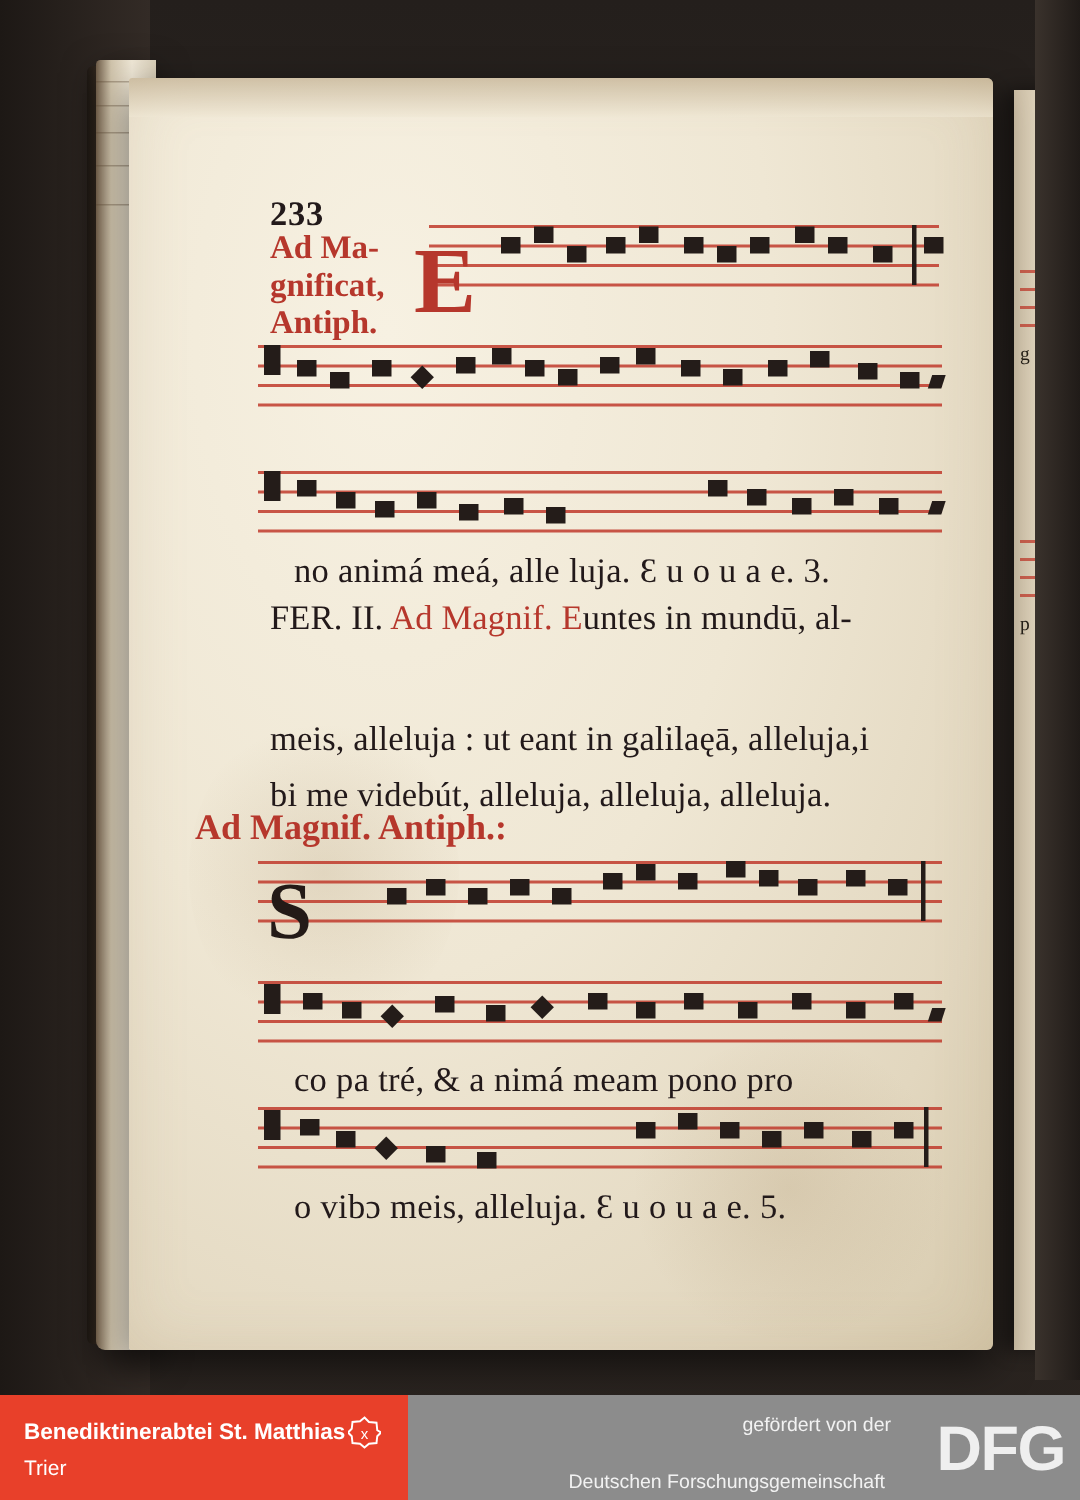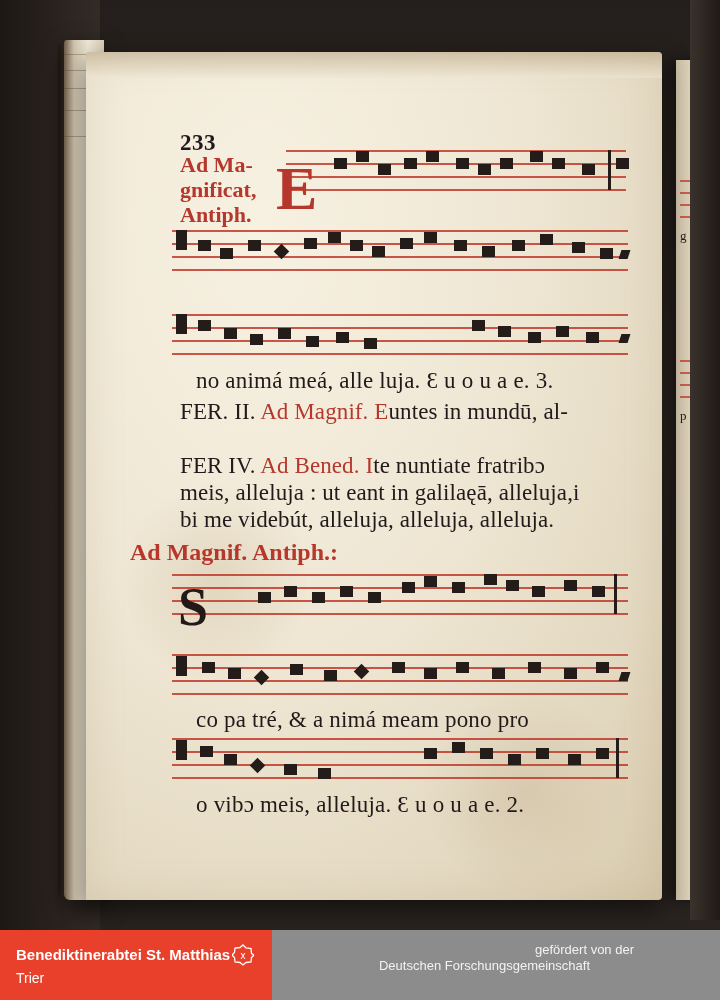"FER IV. Ad Bened. Ite" div.para { html: <div> <span>FER IV.</span> <span>Ad Bened. I</span><span>te nuntiate fratribɔ</span> </div> -> none }
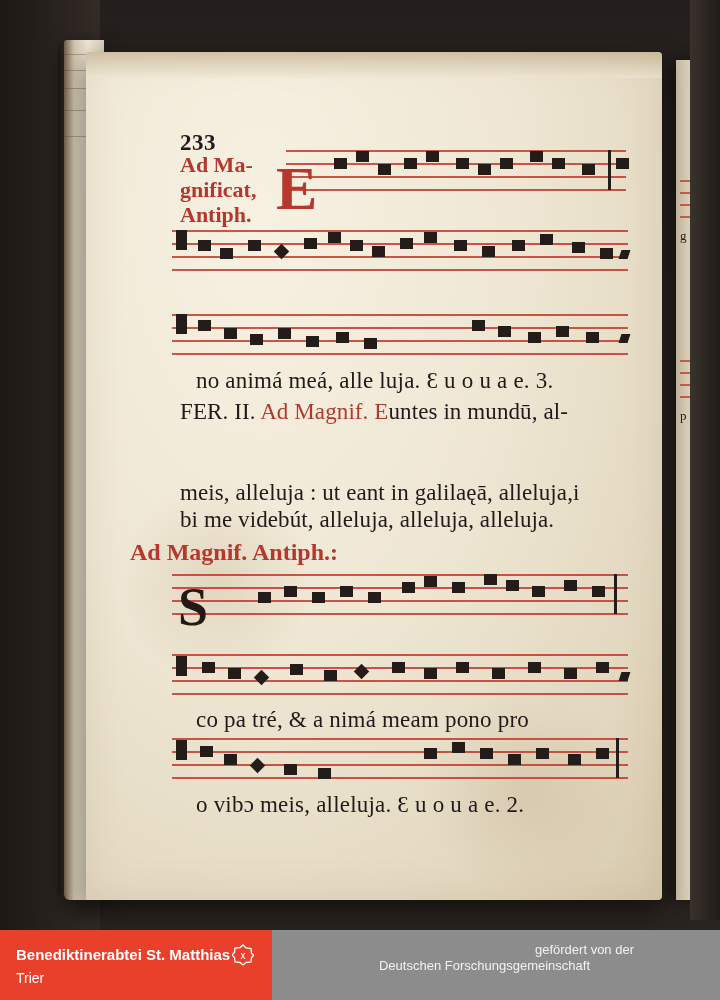"bi me videbút, alleluja, alleluja," div.para { top: 454px -> 464px }
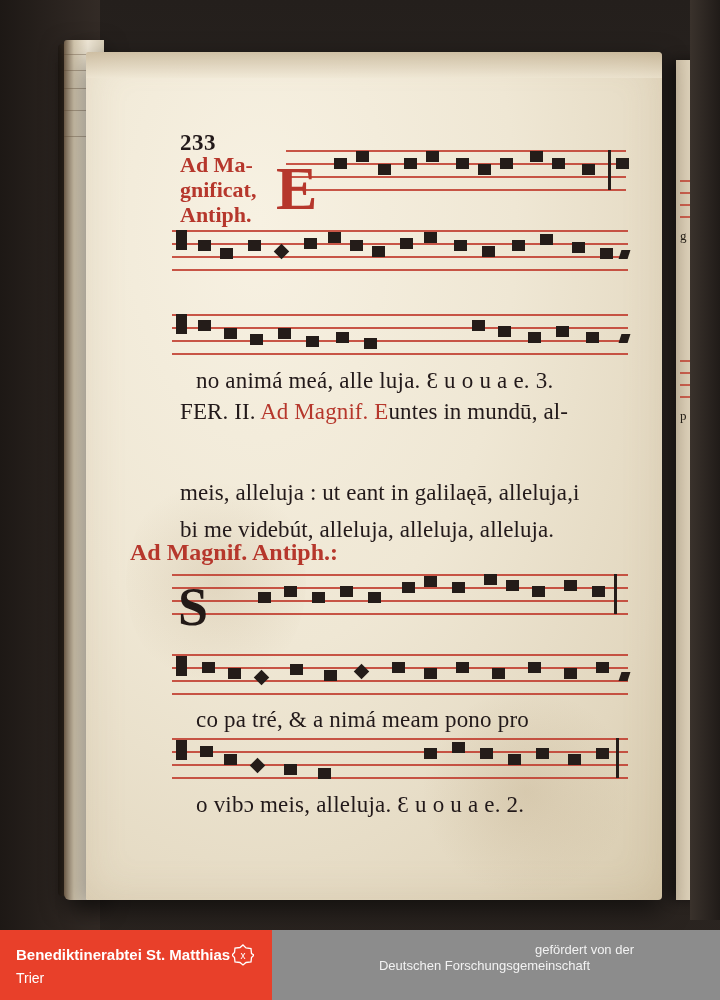"o vibɔ meis, alleluja. Ɛ" div.lyric { text: 2 -> 5 }
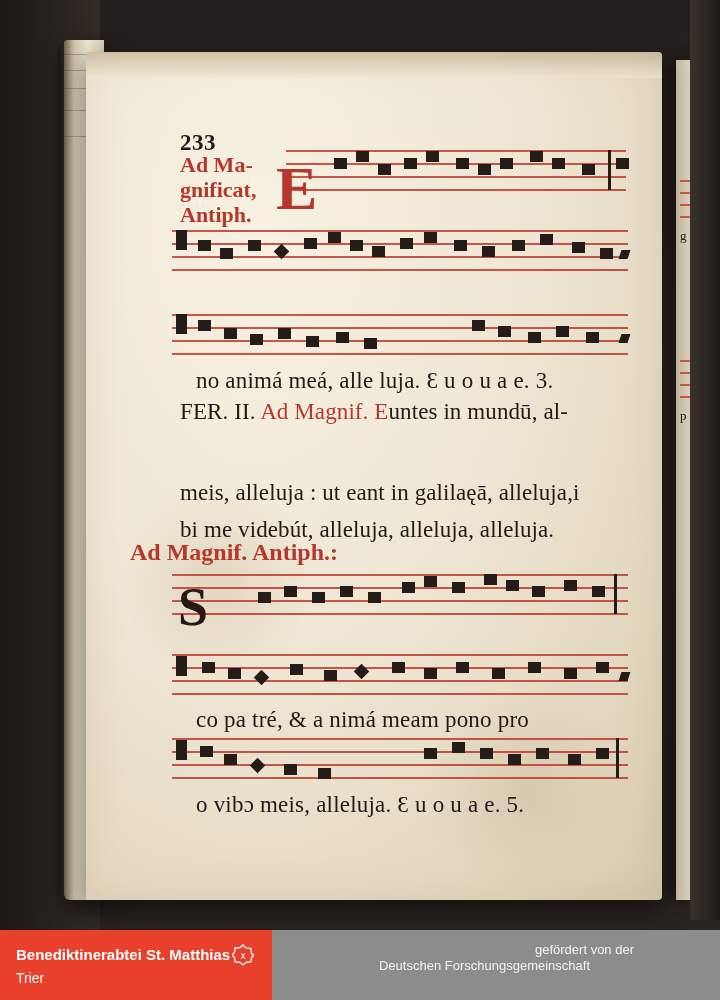"gefördert von der" div.fr-1 { margin-right: 74px -> 114px }
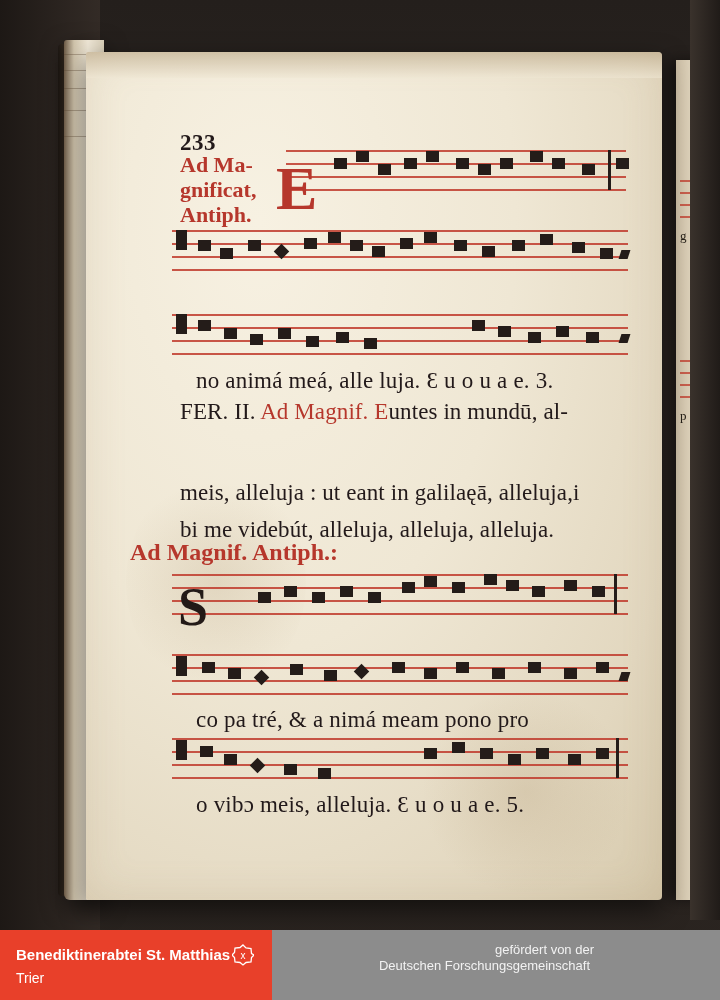"Deutschen Forschungsgemeinschaft" div.fr-1 { margin-top: none -> 22px }
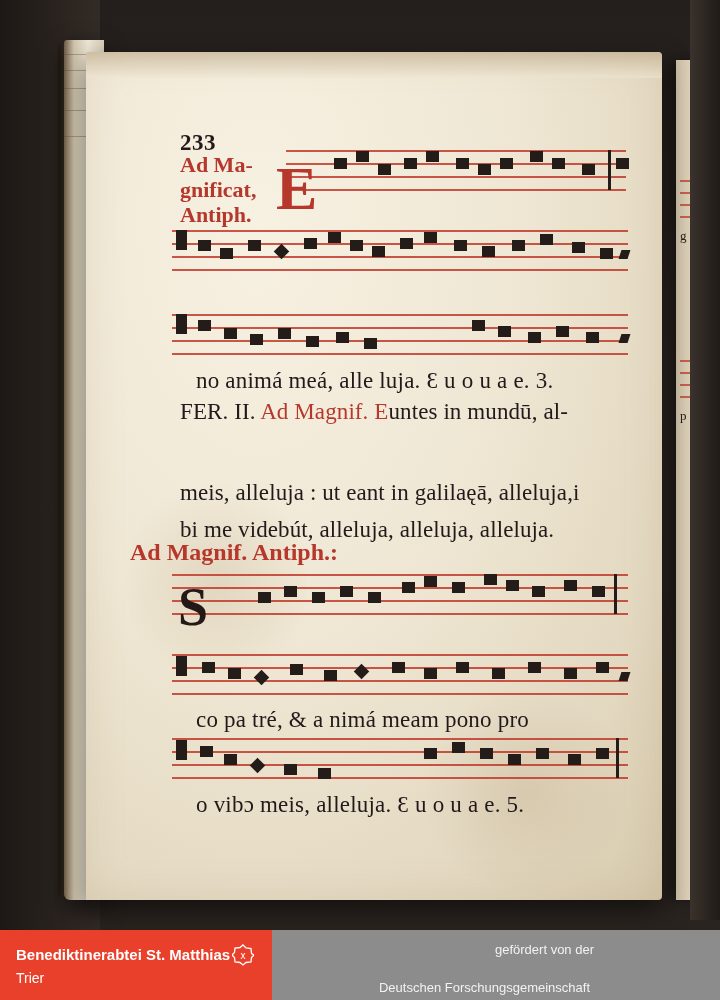"DFG" div.dfg { html: none -> <div>DFG</div> }
